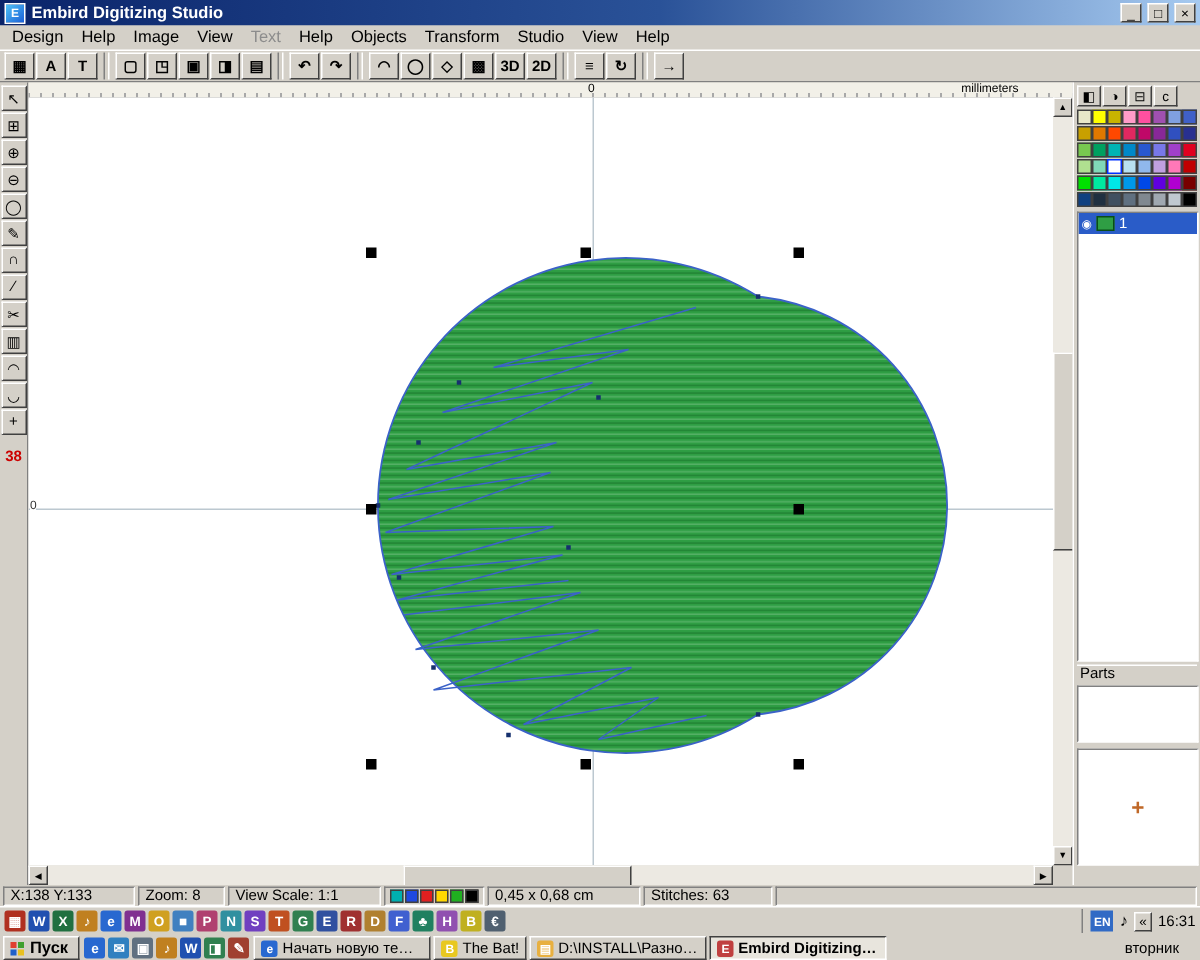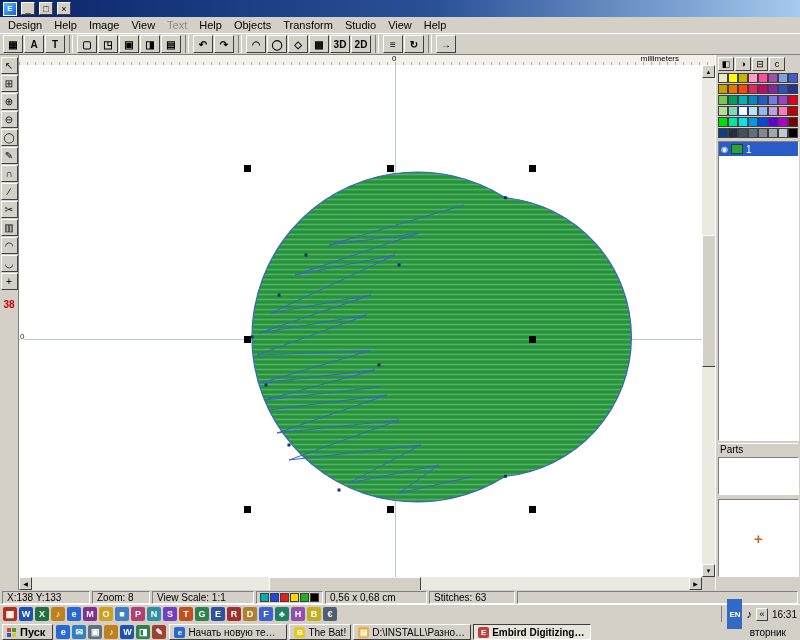"Embird Digitizing Studio" span { html: none -> <span>Embird Digitizing Studio</span> }
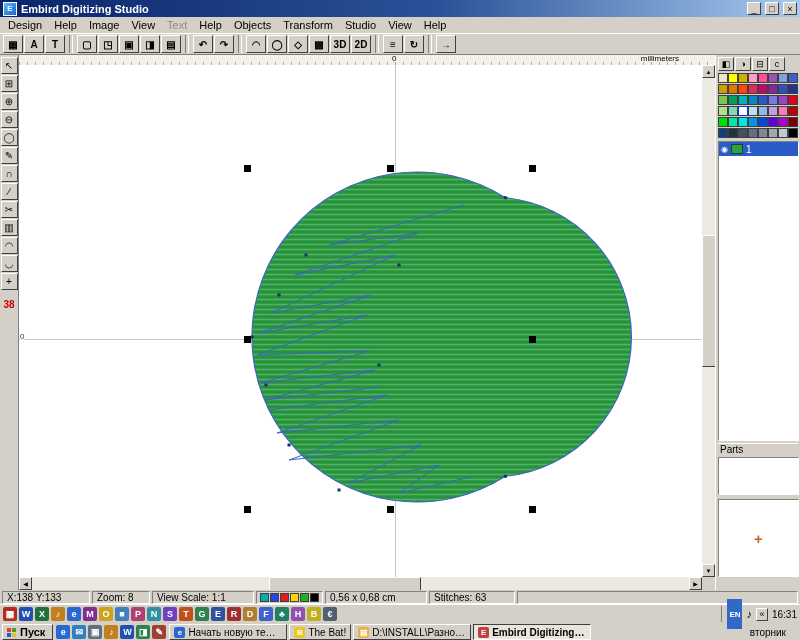"0,56 x 0,68 cm" span.seg { text: 0,56 -> 0,45 }
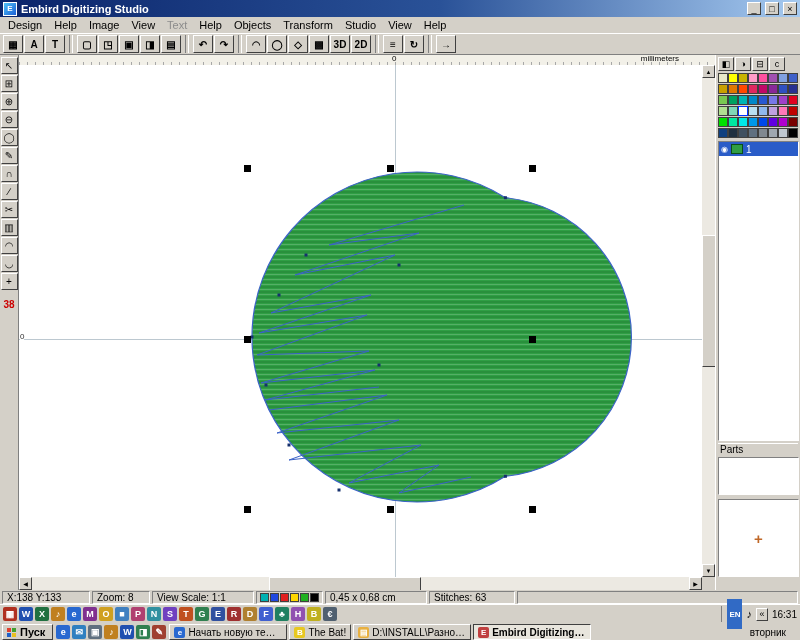"EN" #lang-badge { height: 30px -> 14px }
